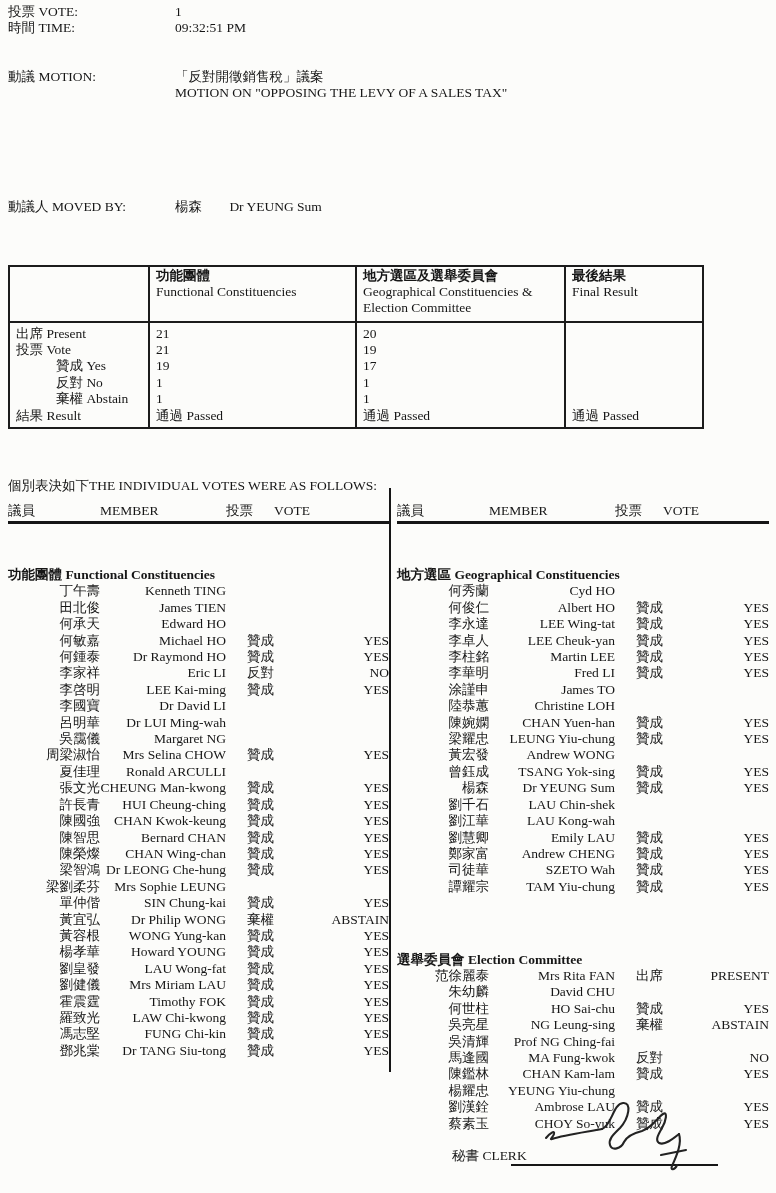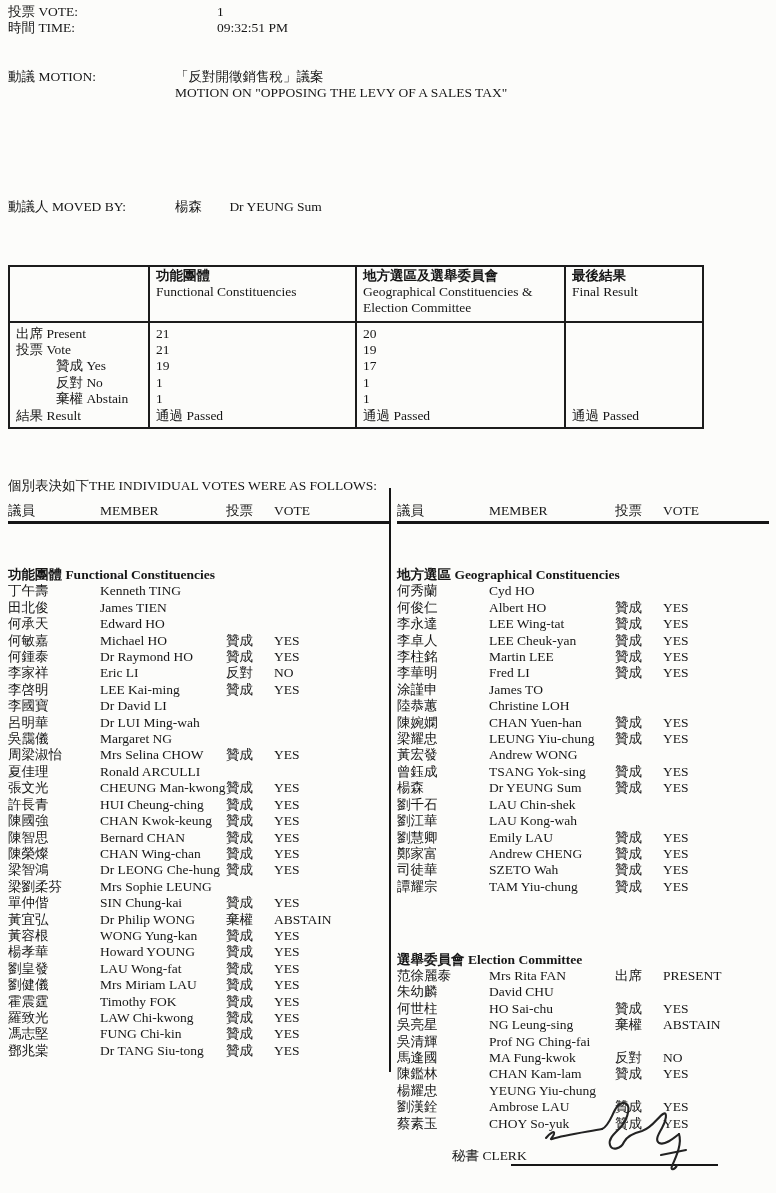"投票 VOTE:" .frow { gap: 42px -> none }
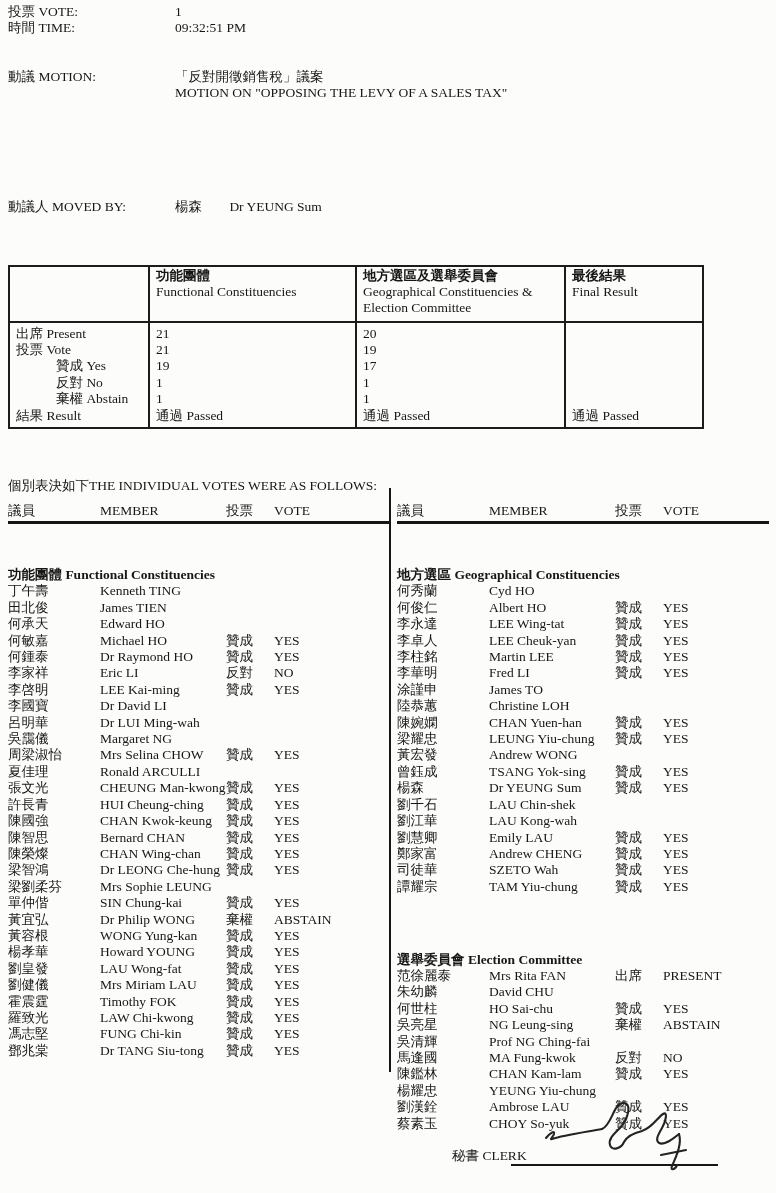"丁午壽" .member-row { text-align: none -> right }
